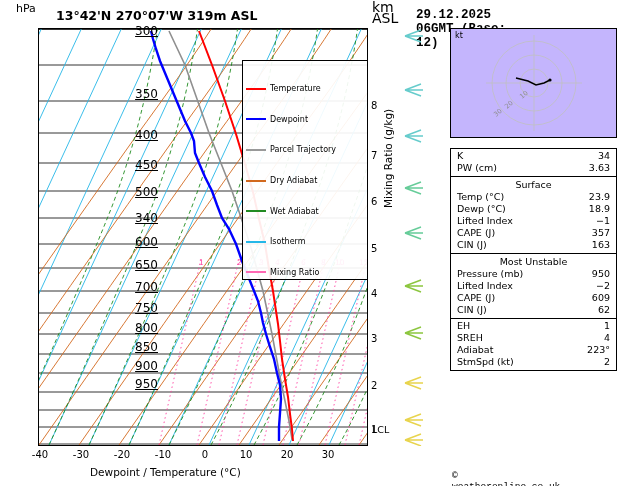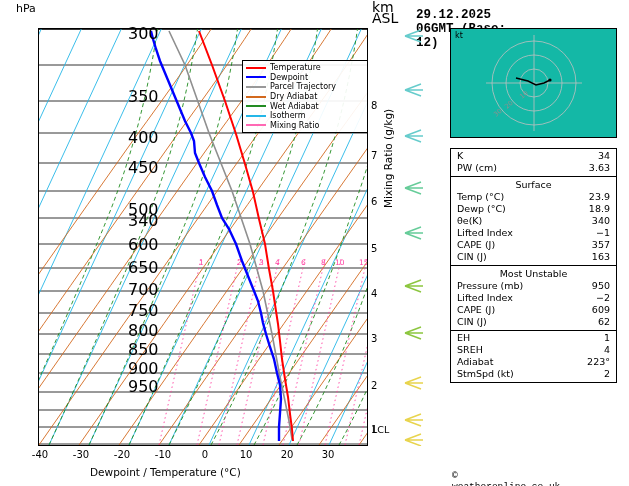"13°42'N 270°07'W 319m ASL" div.hdr-title { html: none -> <div>13°42'N 270°07'W 319m ASL</div> }
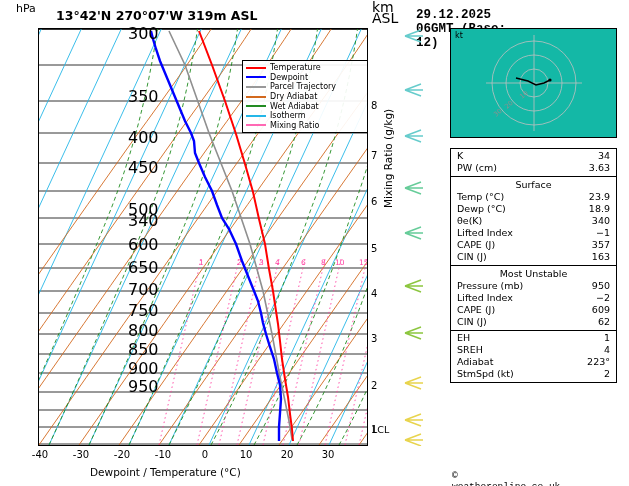"300" .ylab { font-size: 16px -> 12px; text-decoration: none -> underline }
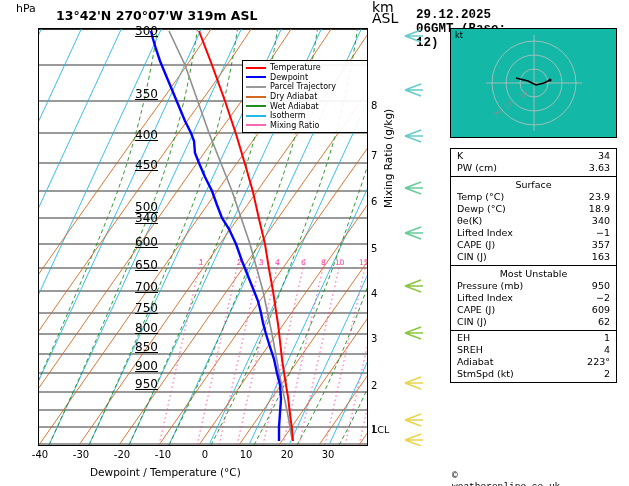"kt" .hodo { background: #14b8a6 -> #c4b5fd }
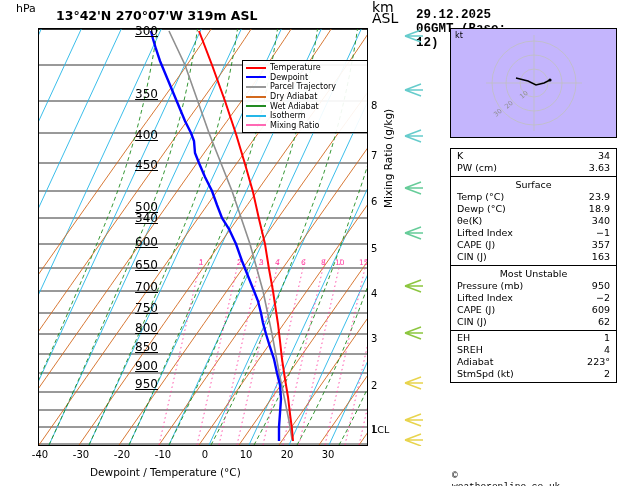"Temperature" .legend .row { margin-top: none -> 21px }
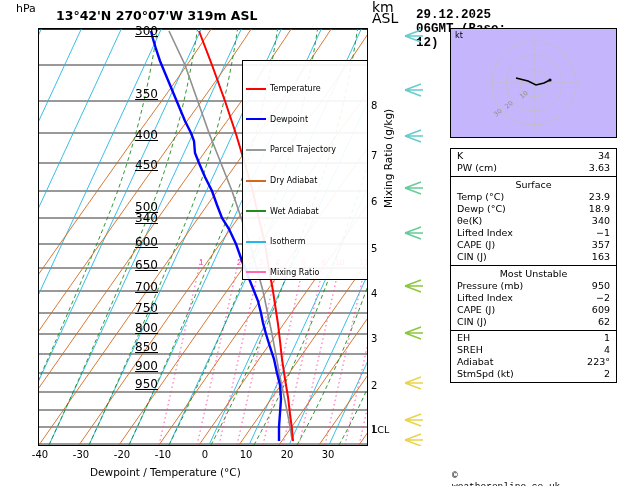"500" div.ylab { top: 200px -> 185px }
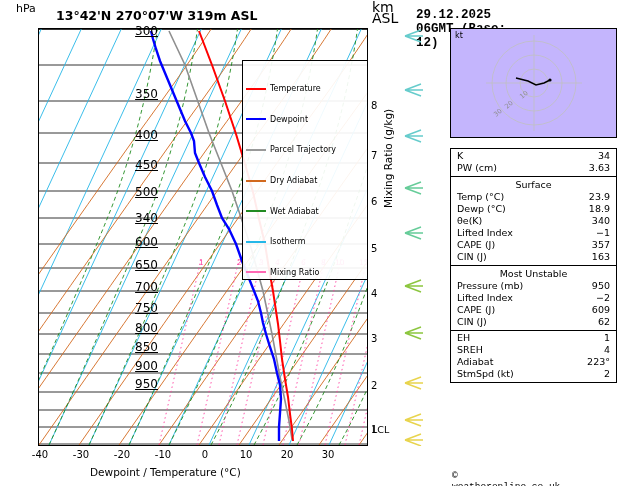"θe(K)" div.line { html: <div> <span>θe(K)</span> <span>340</span> </div> -> none }
